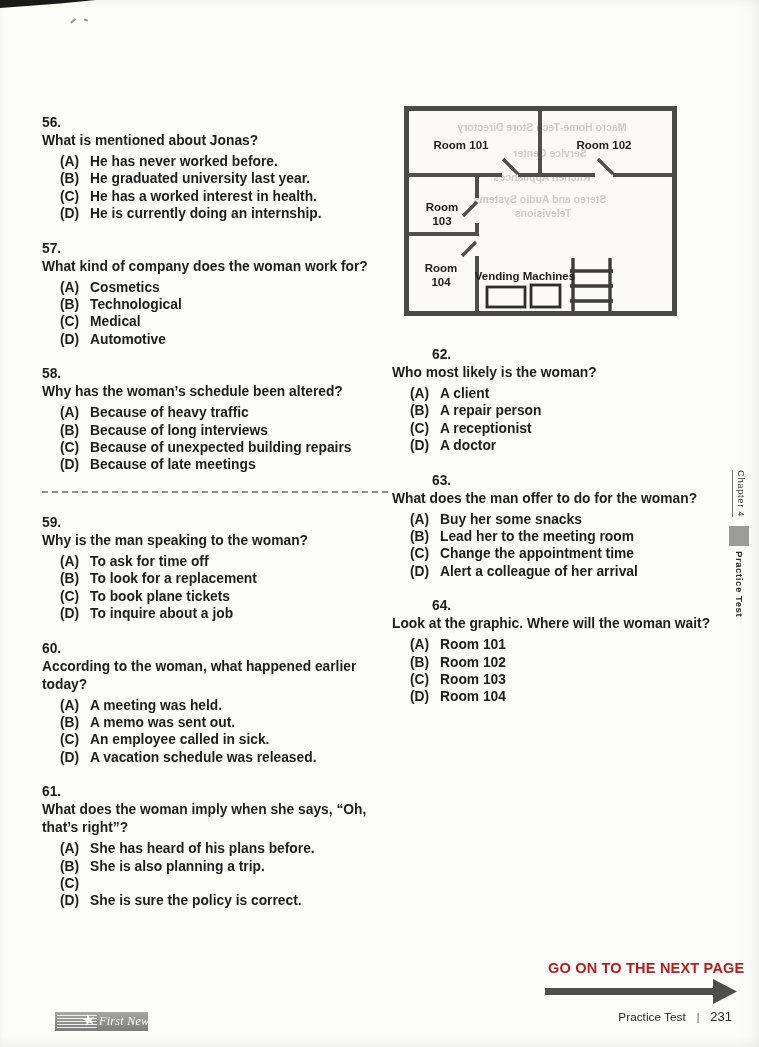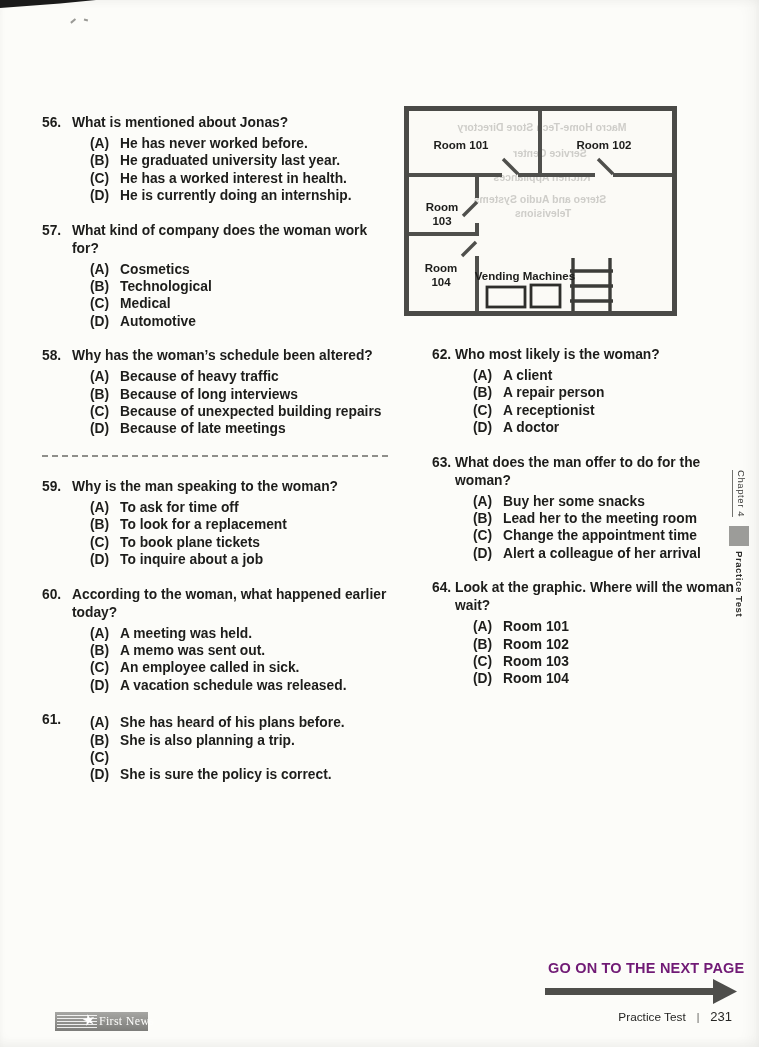"56." .q { flex-direction: none -> column }
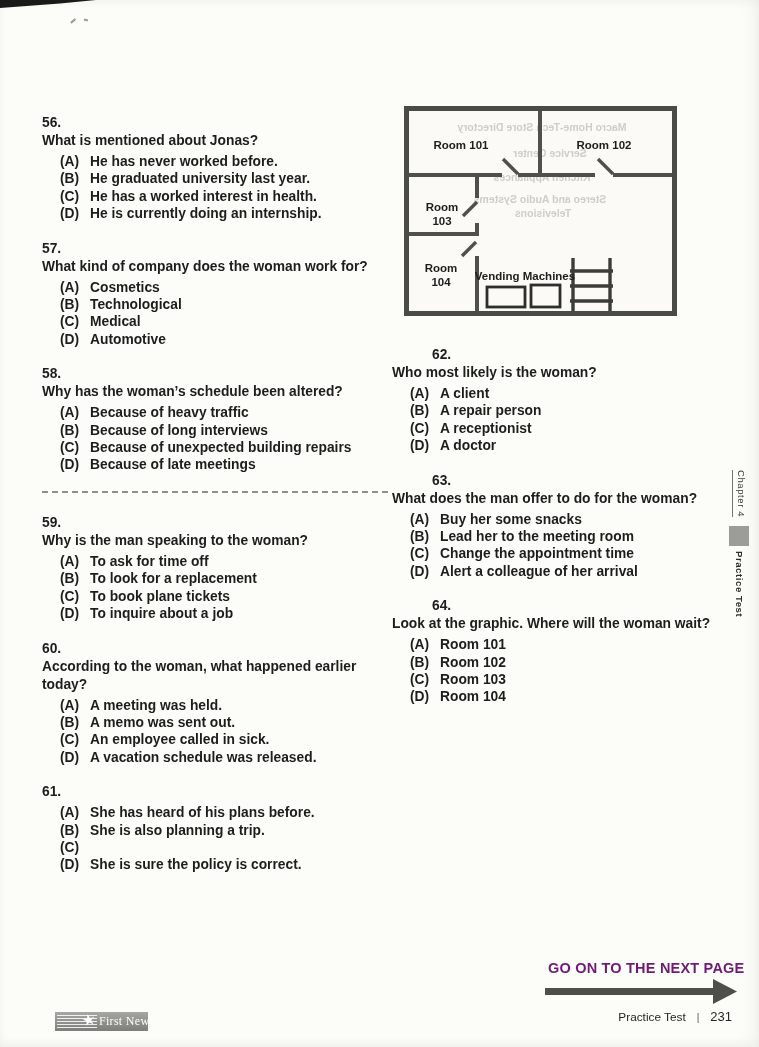"What does the woman imply" div.q-text { html: none -> <div>What does the woman imply when she says, “Oh, that’s right”?</div> }
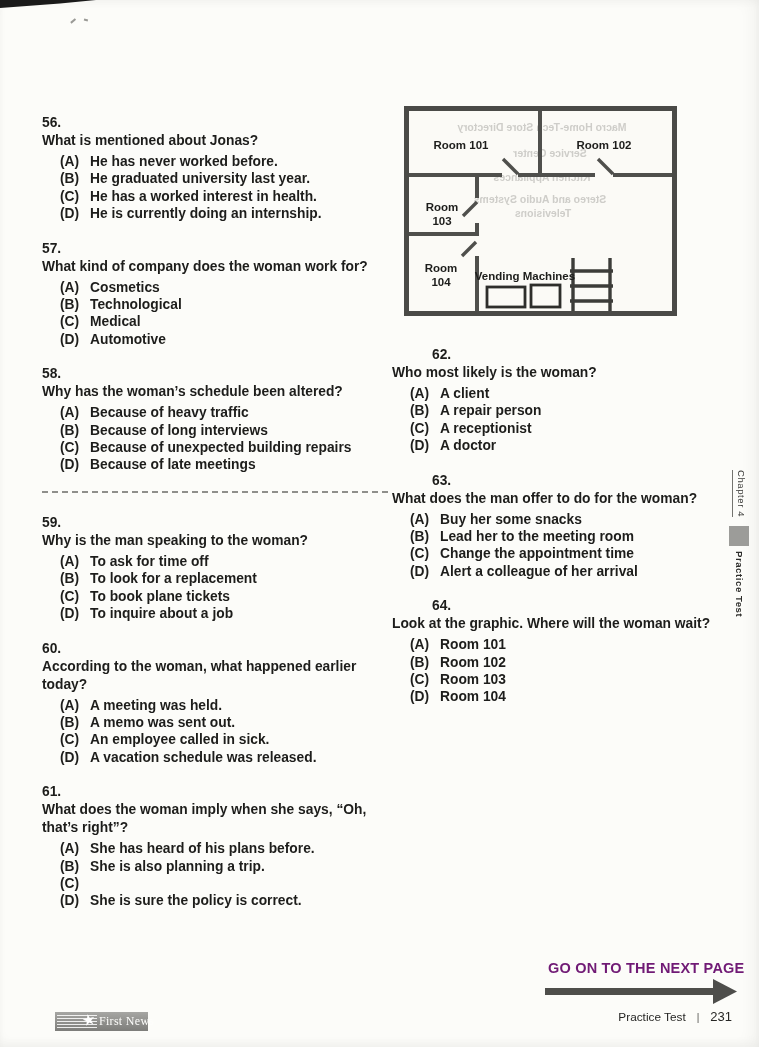"GO ON TO THE NEXT" #go-on { color: #701a75 -> #b91c1c }
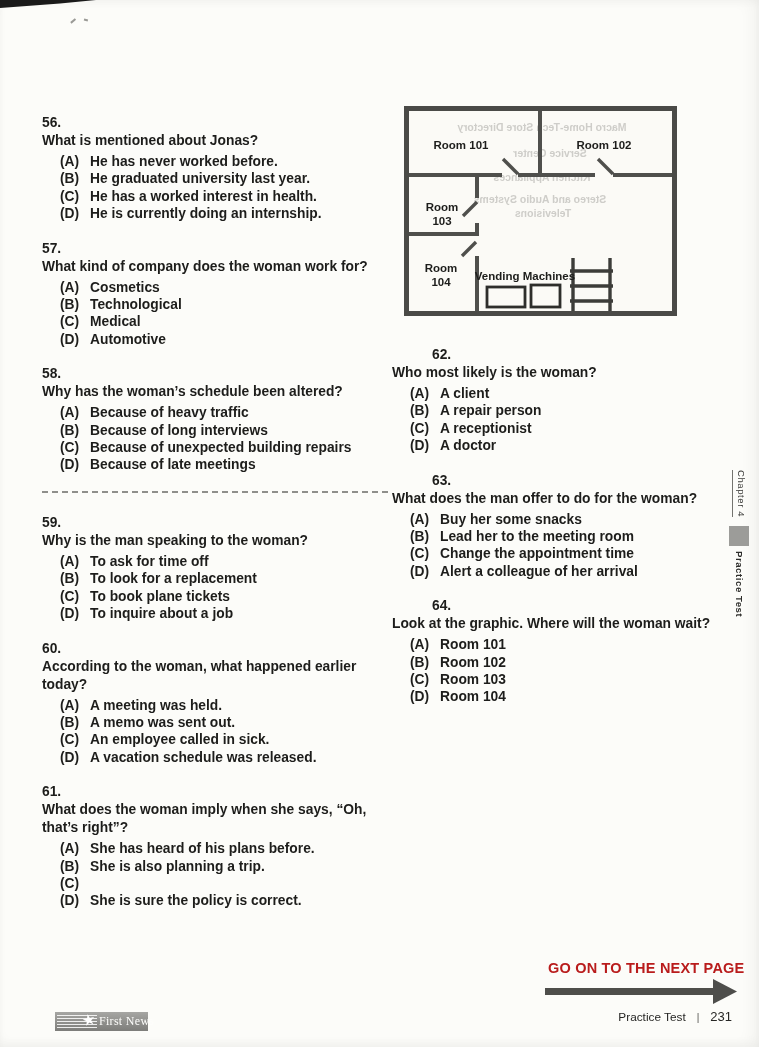"First News" #logo .name { font-style: none -> italic }
